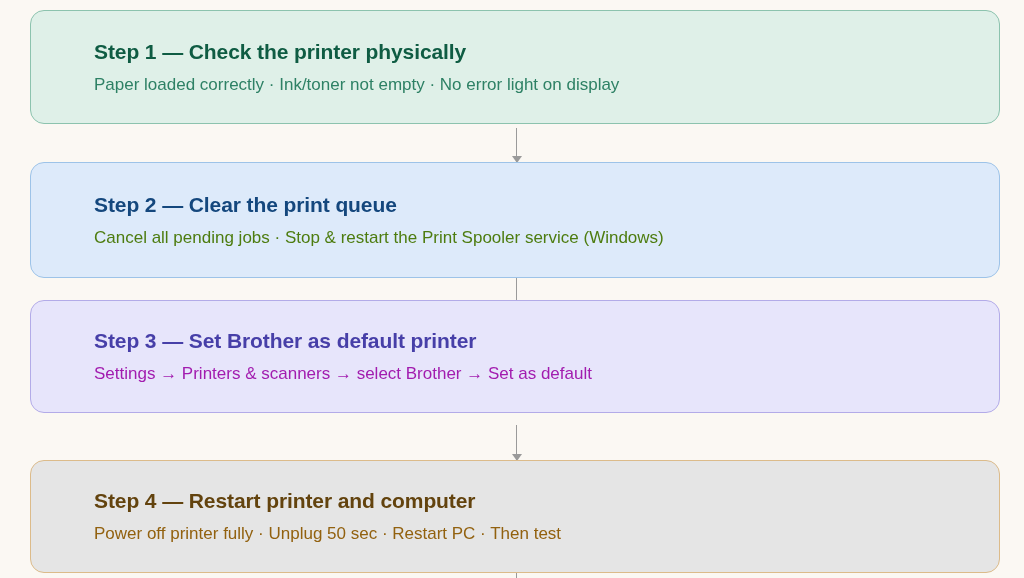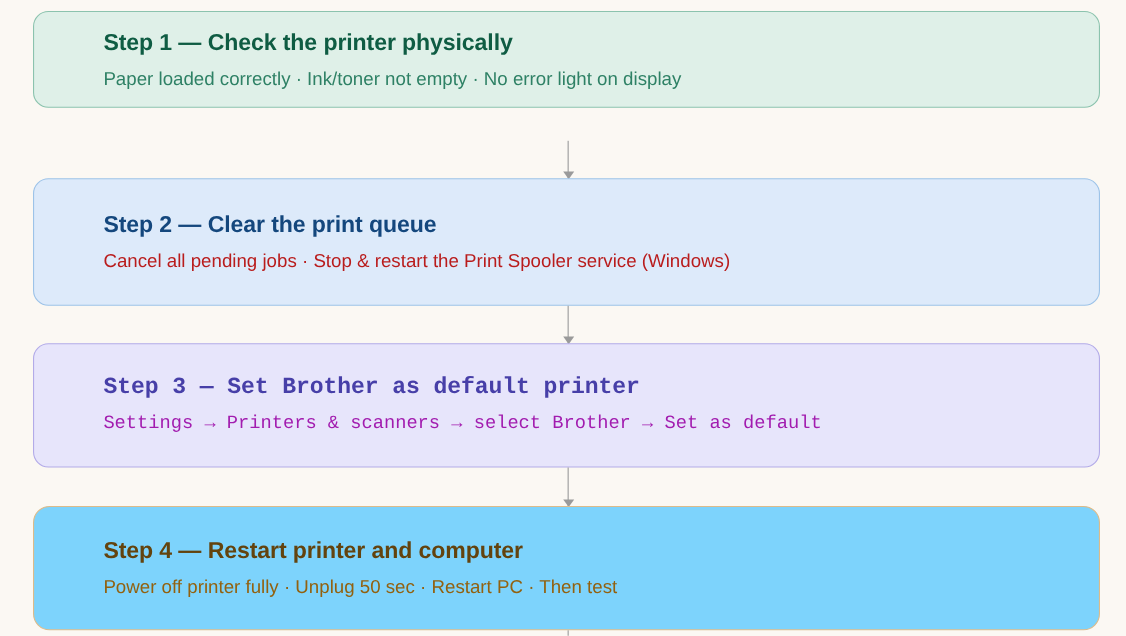"Step 1 — Check the" #card-1 { height: 88px -> 114px }
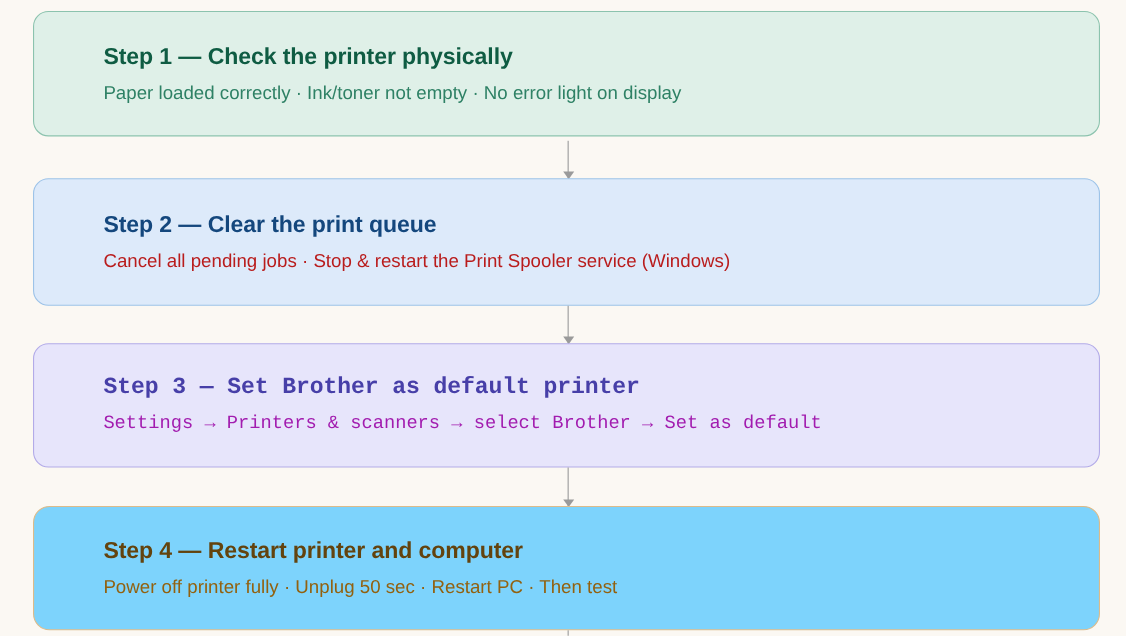"Cancel all pending jobs ·" #card-2 .step-desc { color: #b91c1c -> #4d7c0f }
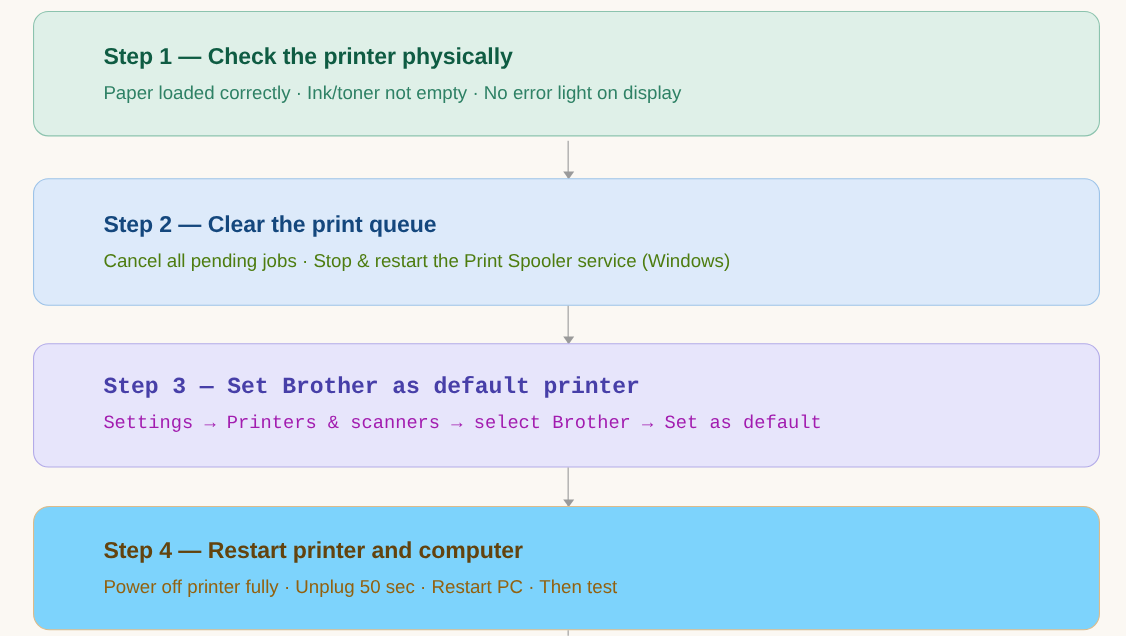"Step 3 — Set Brother" #card-3 { font-family: Liberation Mono, monospace -> none; top: 312px -> 300px }
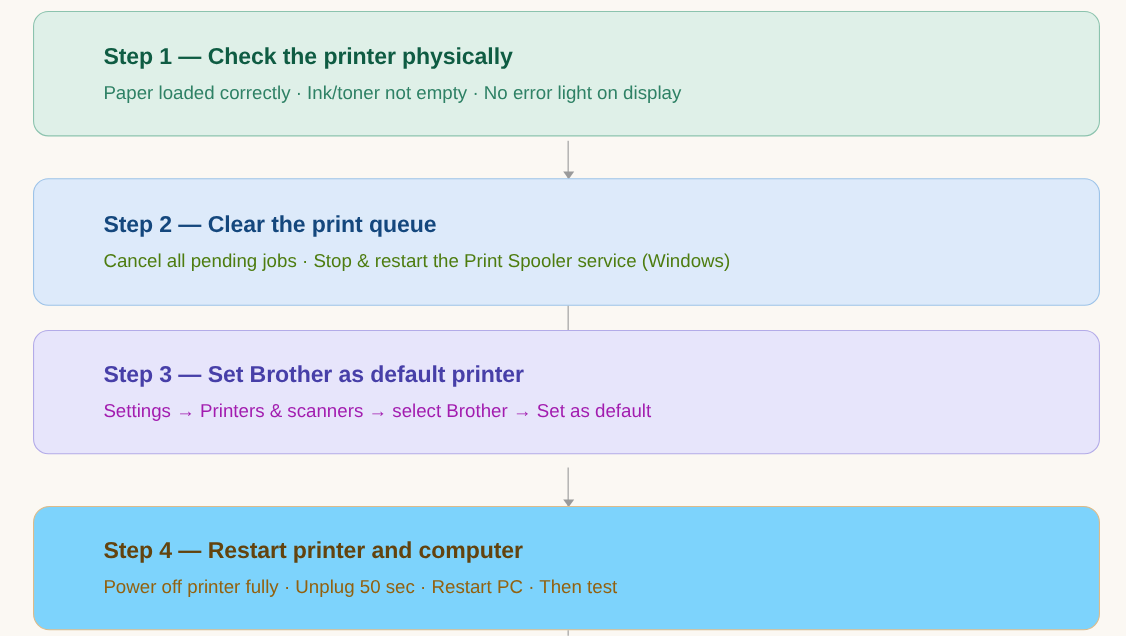"Step 4 — Restart printer" #card-4 { background: #7dd3fc -> #e5e5e5; border-radius: 15px -> none }
